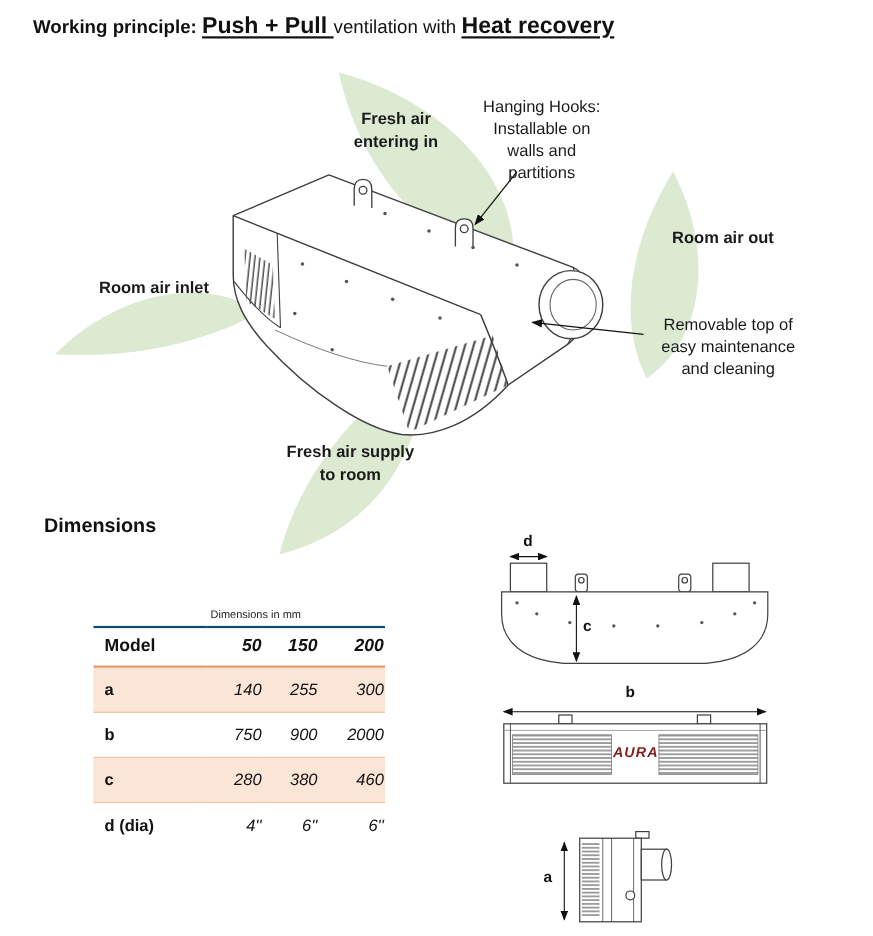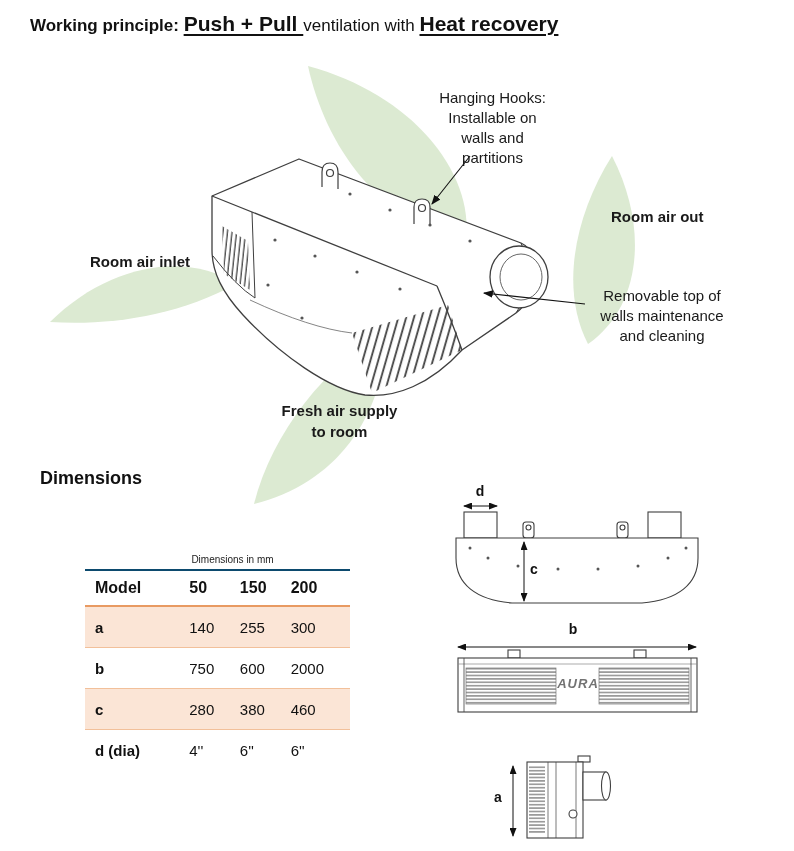"Fresh air" div.lbl { html: none -> <div>Fresh air entering in</div> }
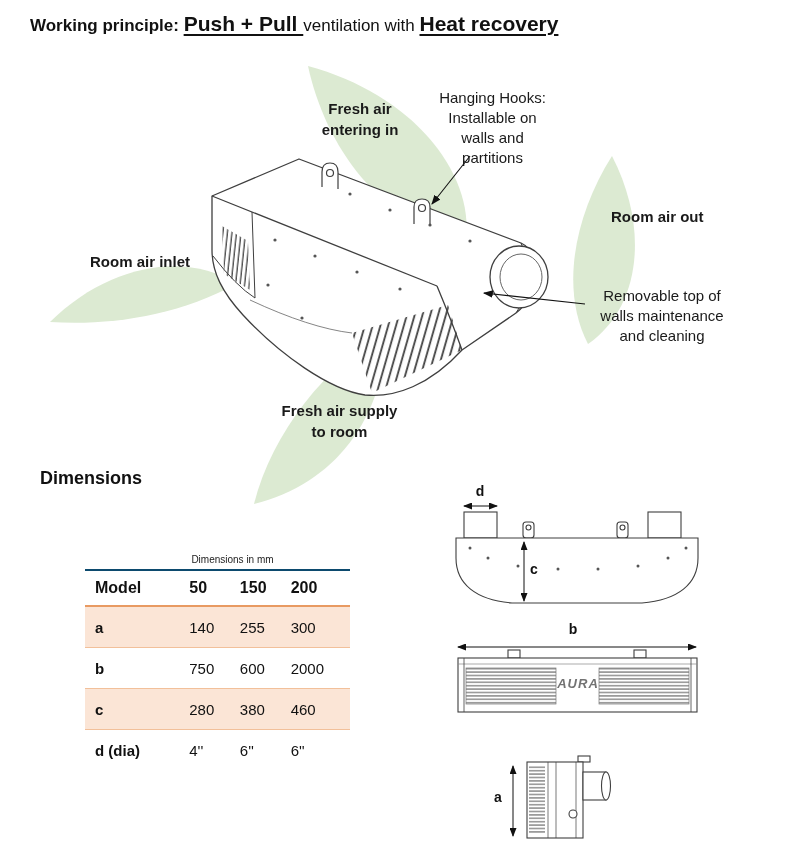"Removable top of" div.lbl { text: walls -> easy }
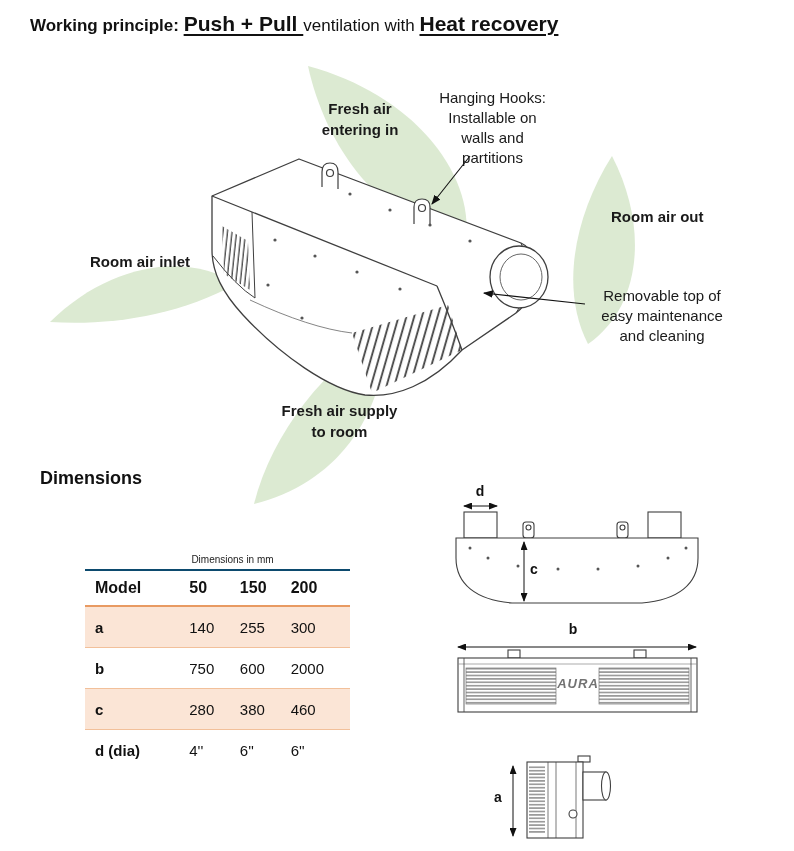"Fresh air supply" div.lbl { left: 272px -> 251px }
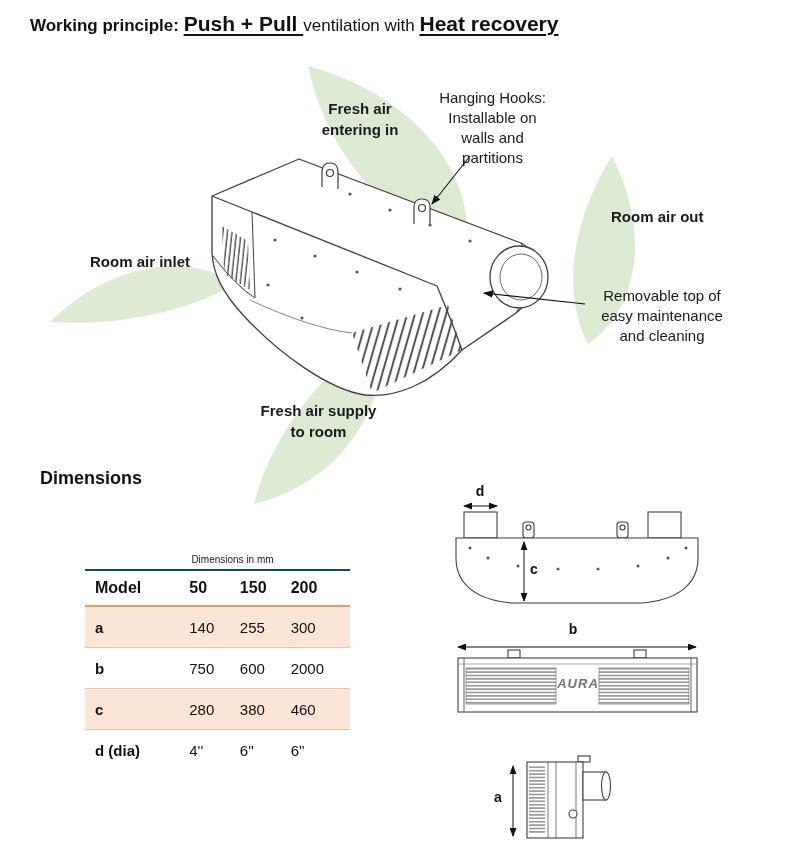"50" .col-val { font-style: none -> italic; text-align: left -> right }
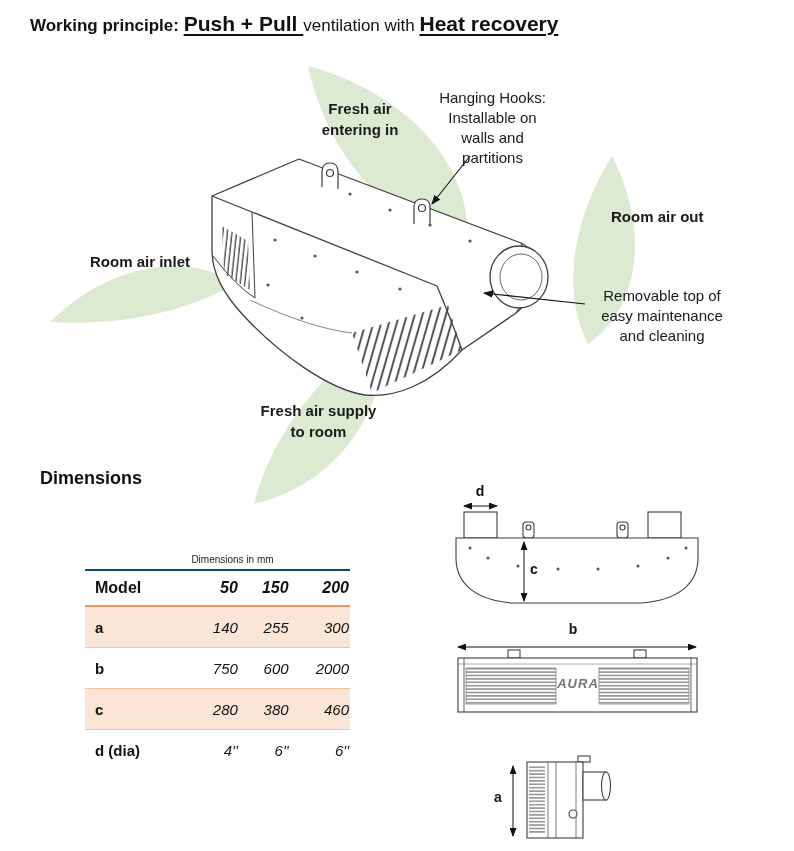"600" td.col-val { text: 600 -> 900 }
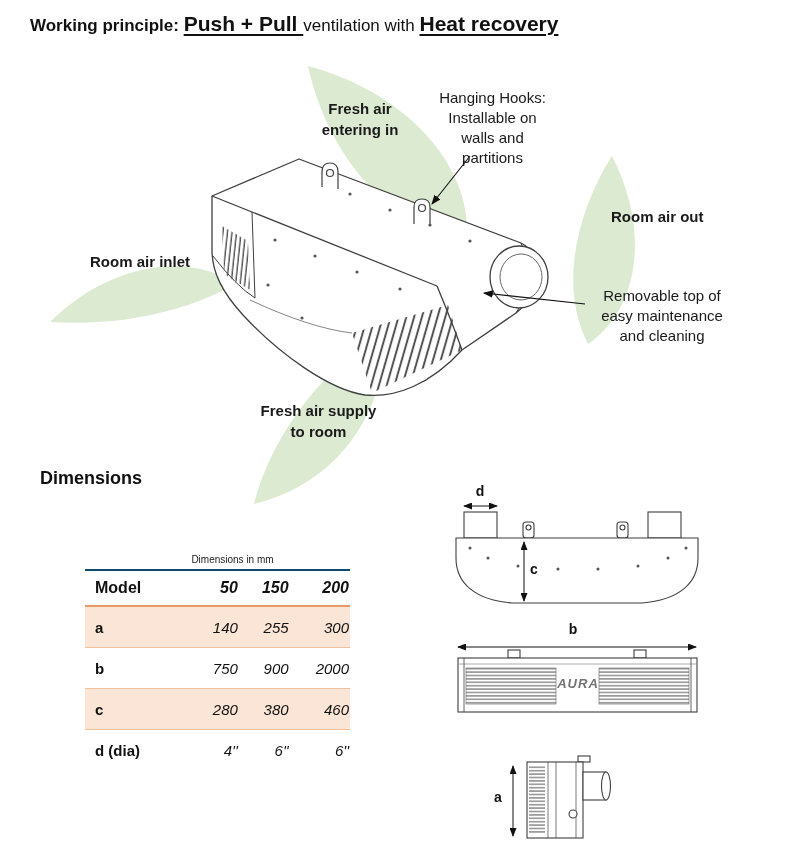"AURA" .aura-logo { color: #737373 -> #7f1d1d }
